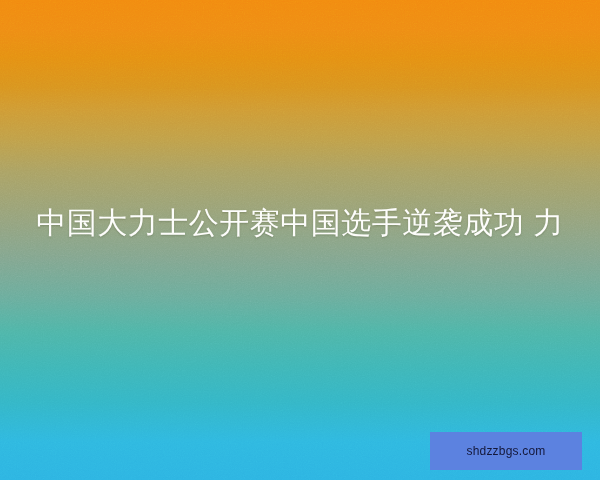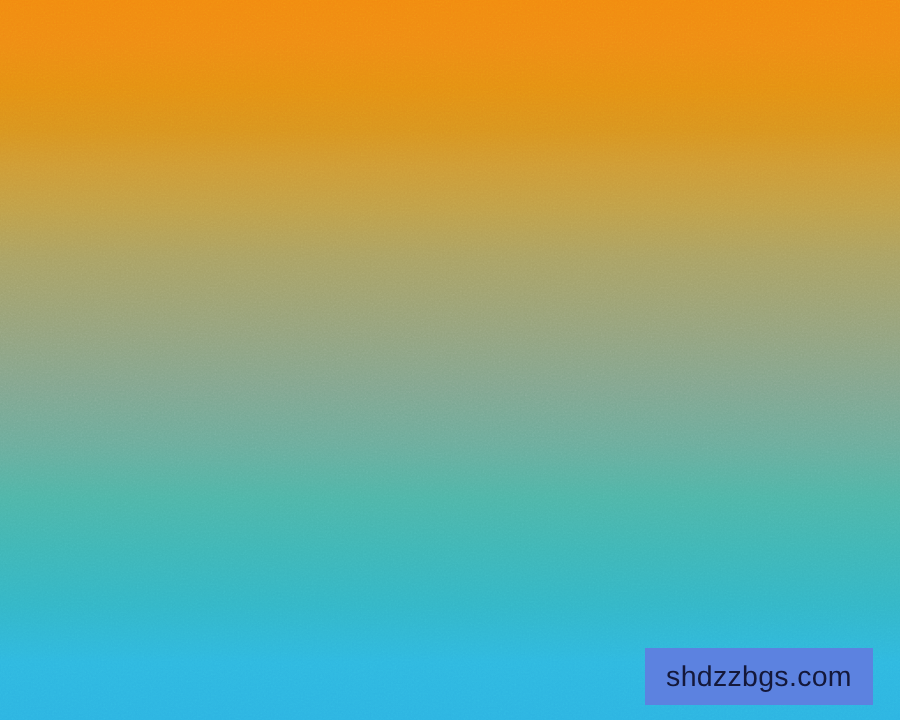"中国大力士公开赛中国选手逆袭成功 力" span.title-line { html: none -> <span>中国大力士公开赛中国选手逆袭成功 力</span> }
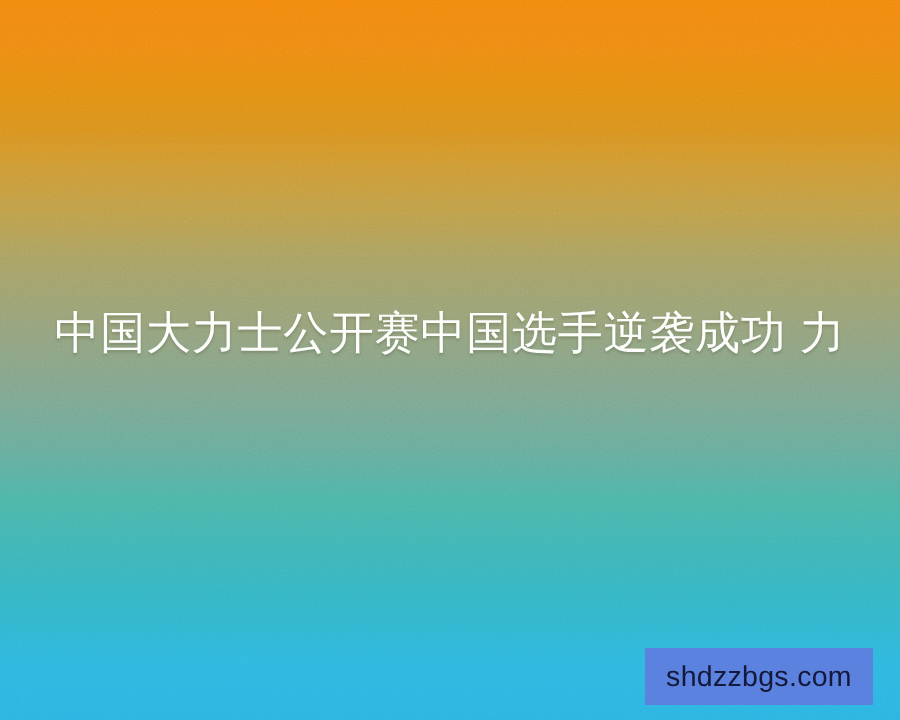"shdzzbgs.com" #watermark-text { font-size: 19px -> 12px }
